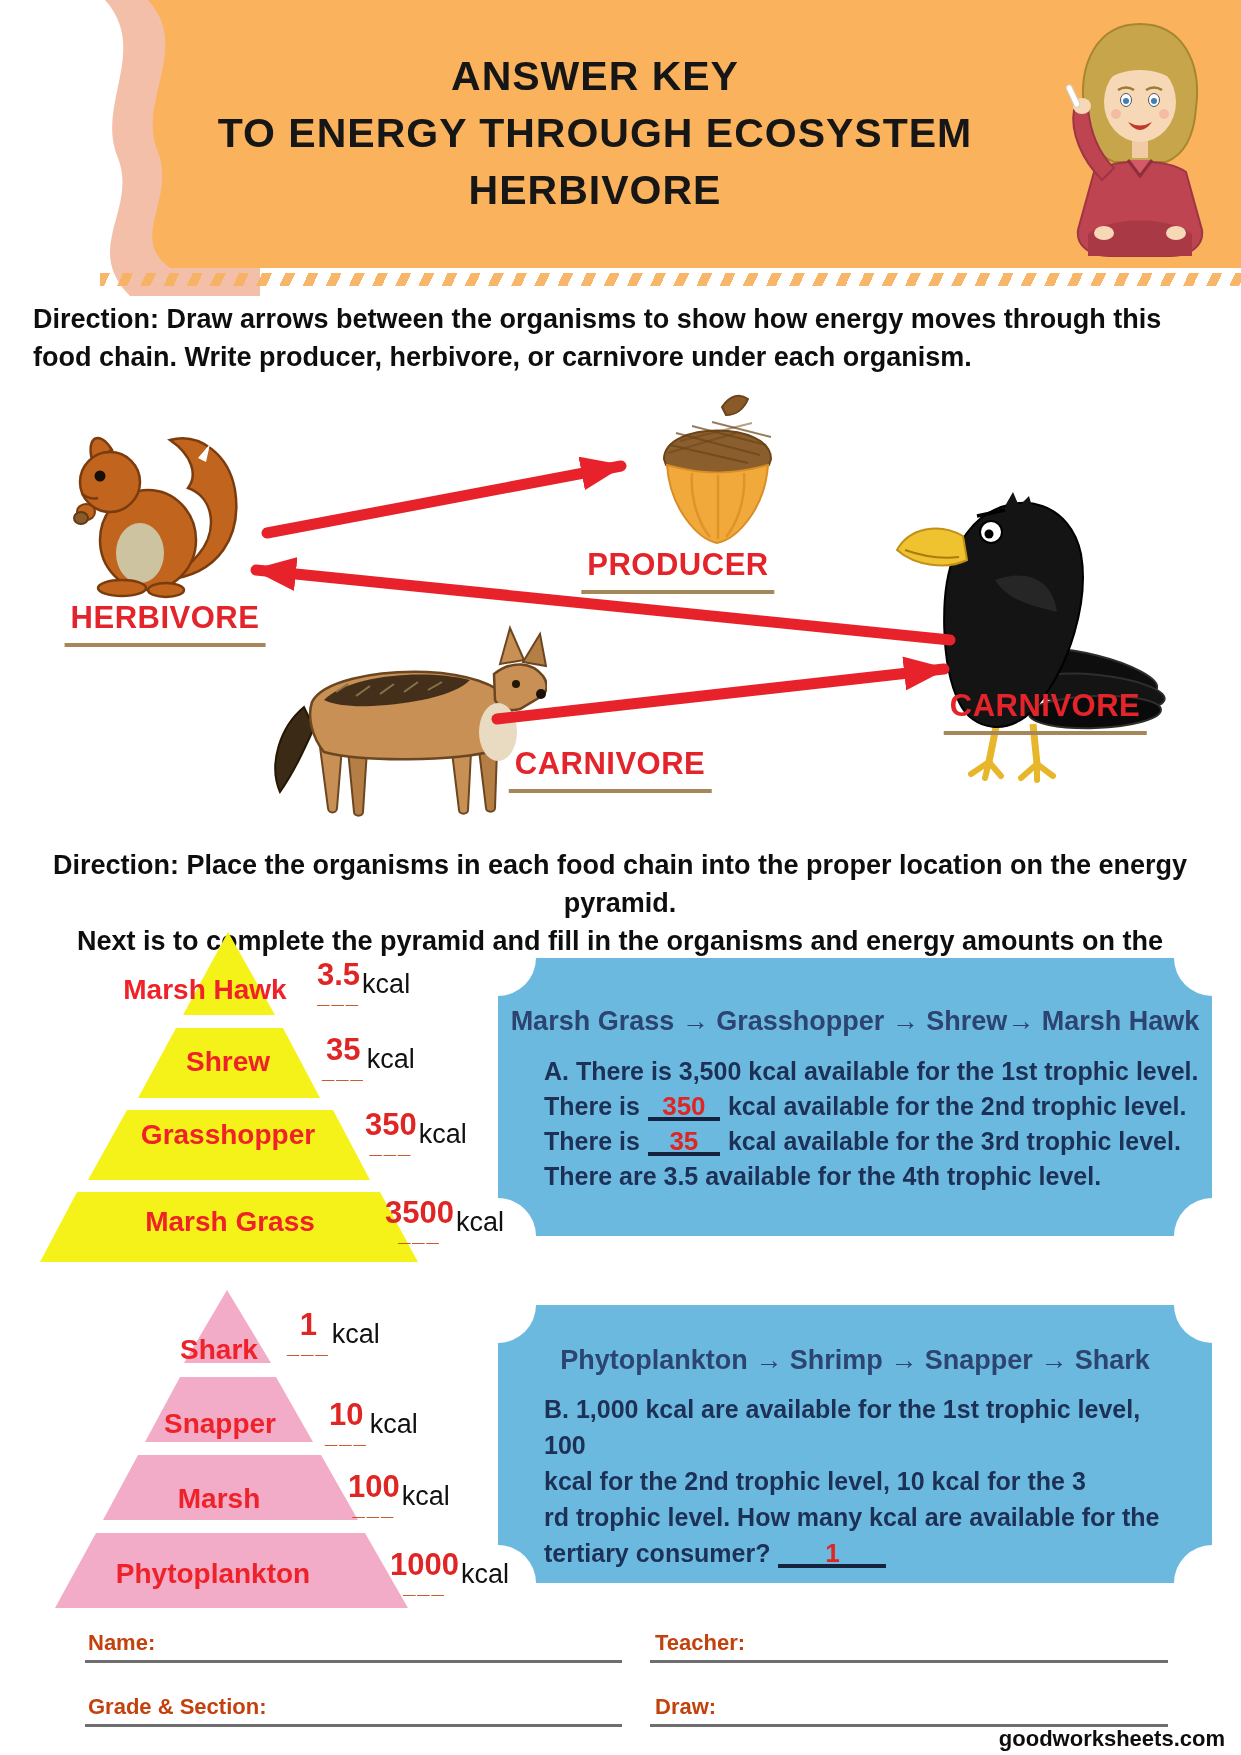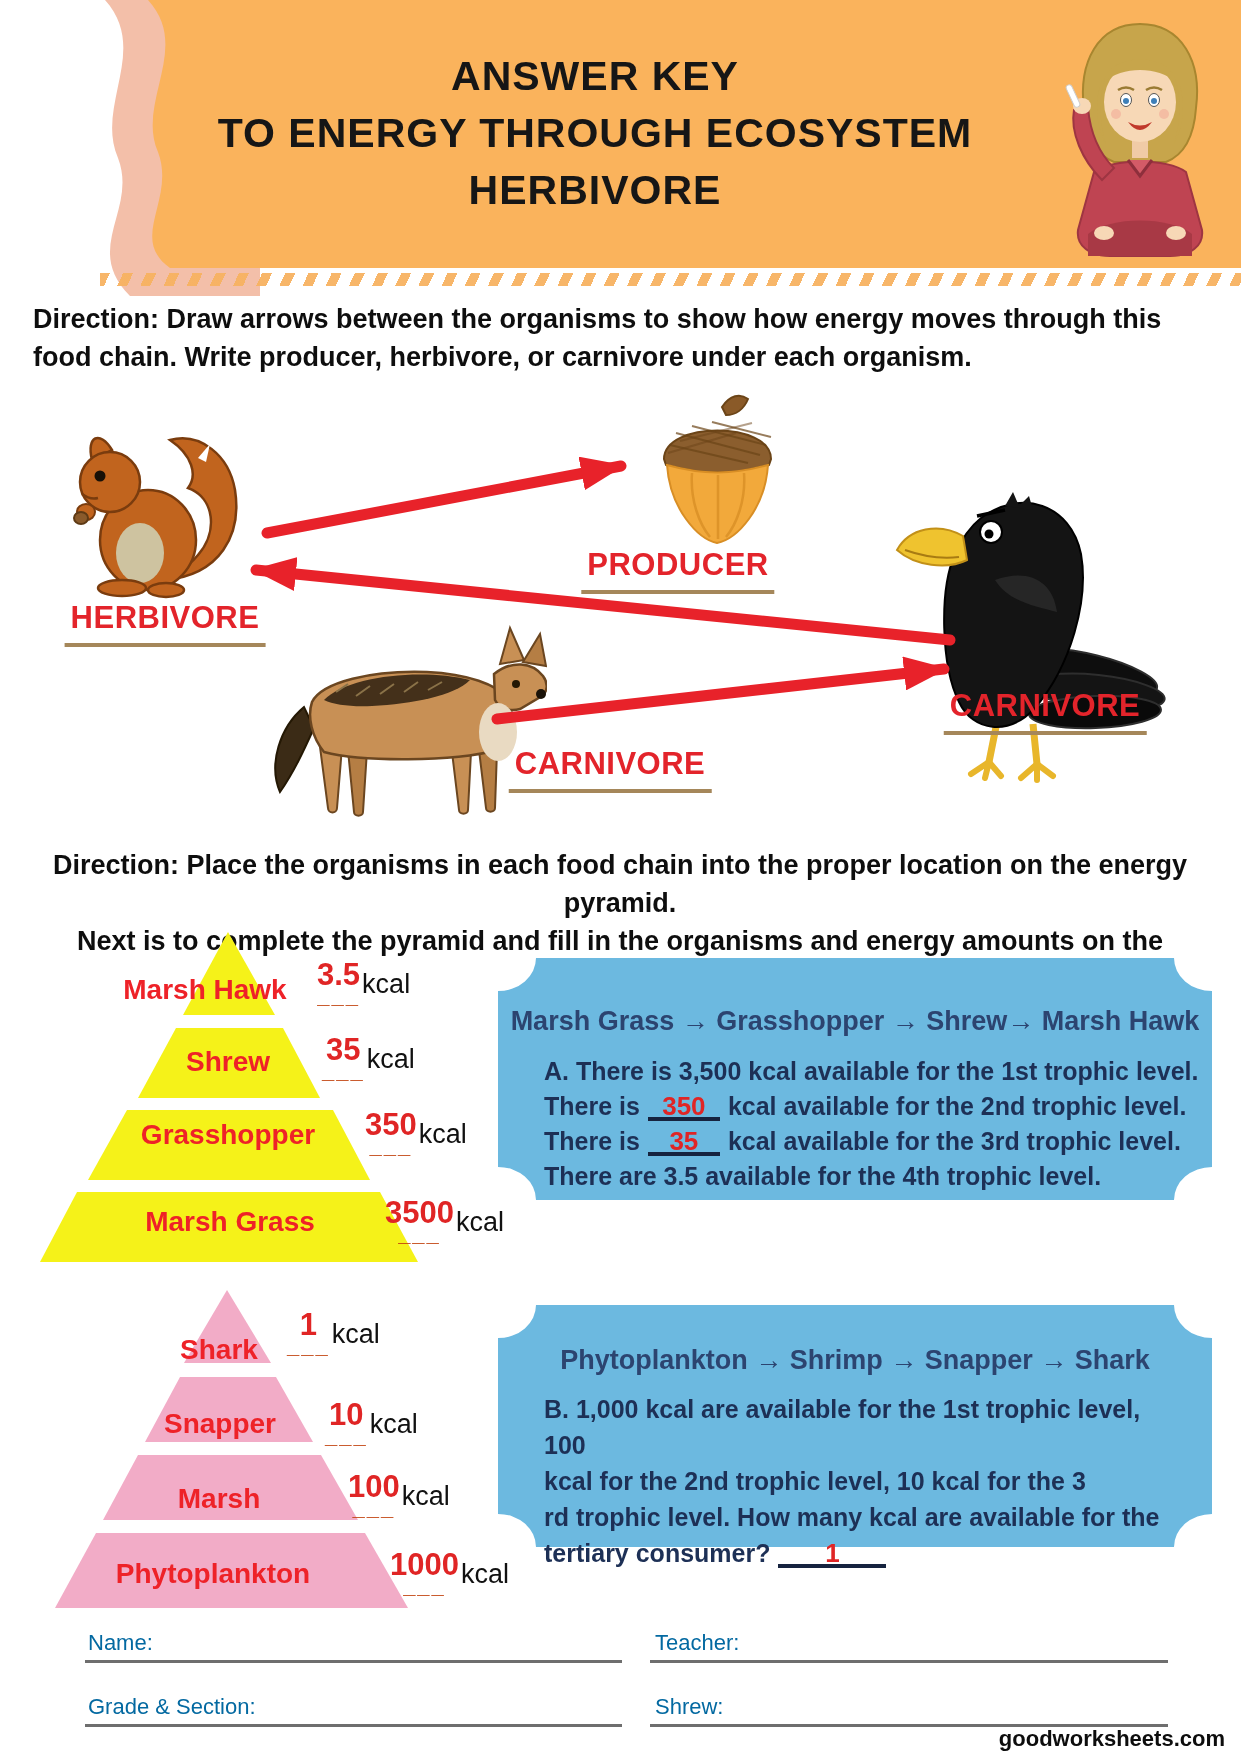"Marsh Grass → Grasshopper →" .bluebox { height: 242px -> 278px }
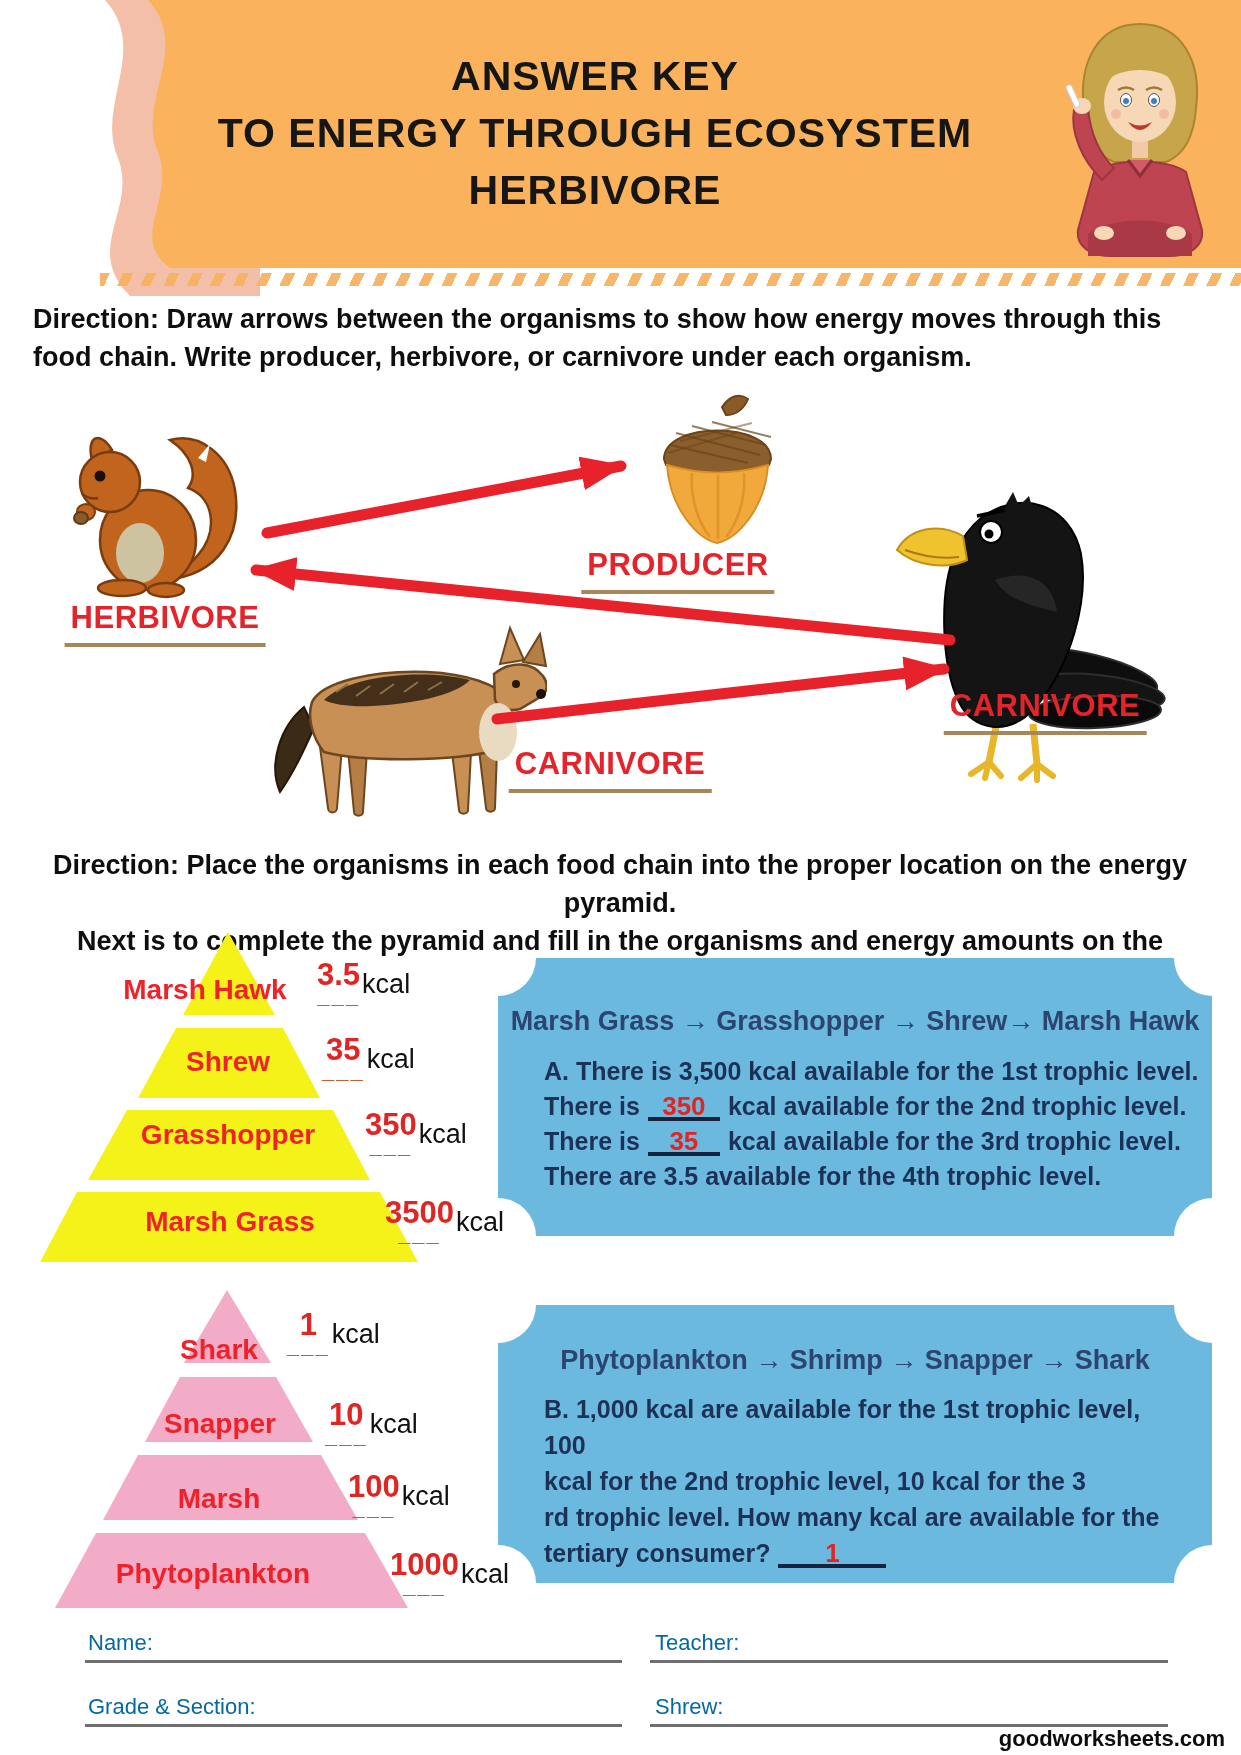"Name:" .form-label { color: #0369a1 -> #c2410c; font-weight: 400 -> 700 }
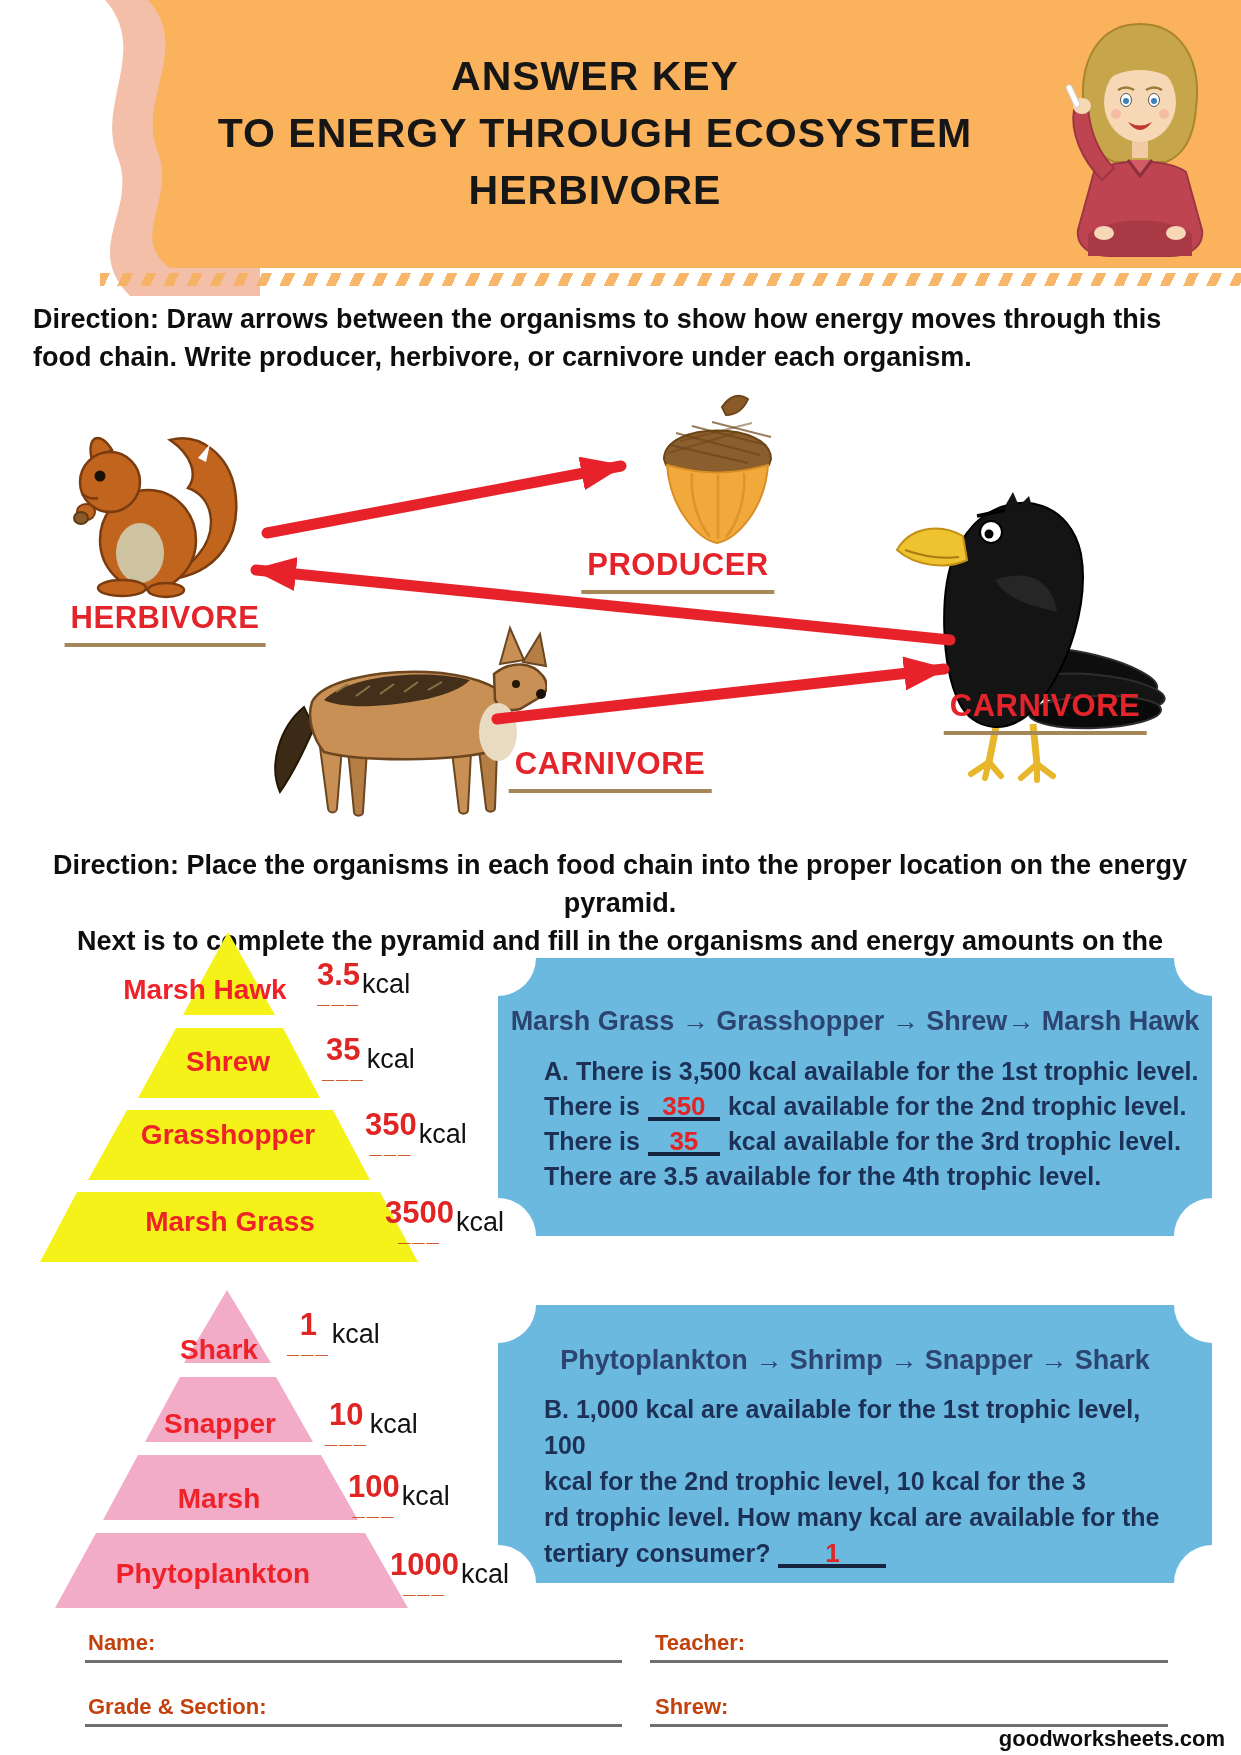"Shrew:" div.form-label { text: Shrew -> Draw }
